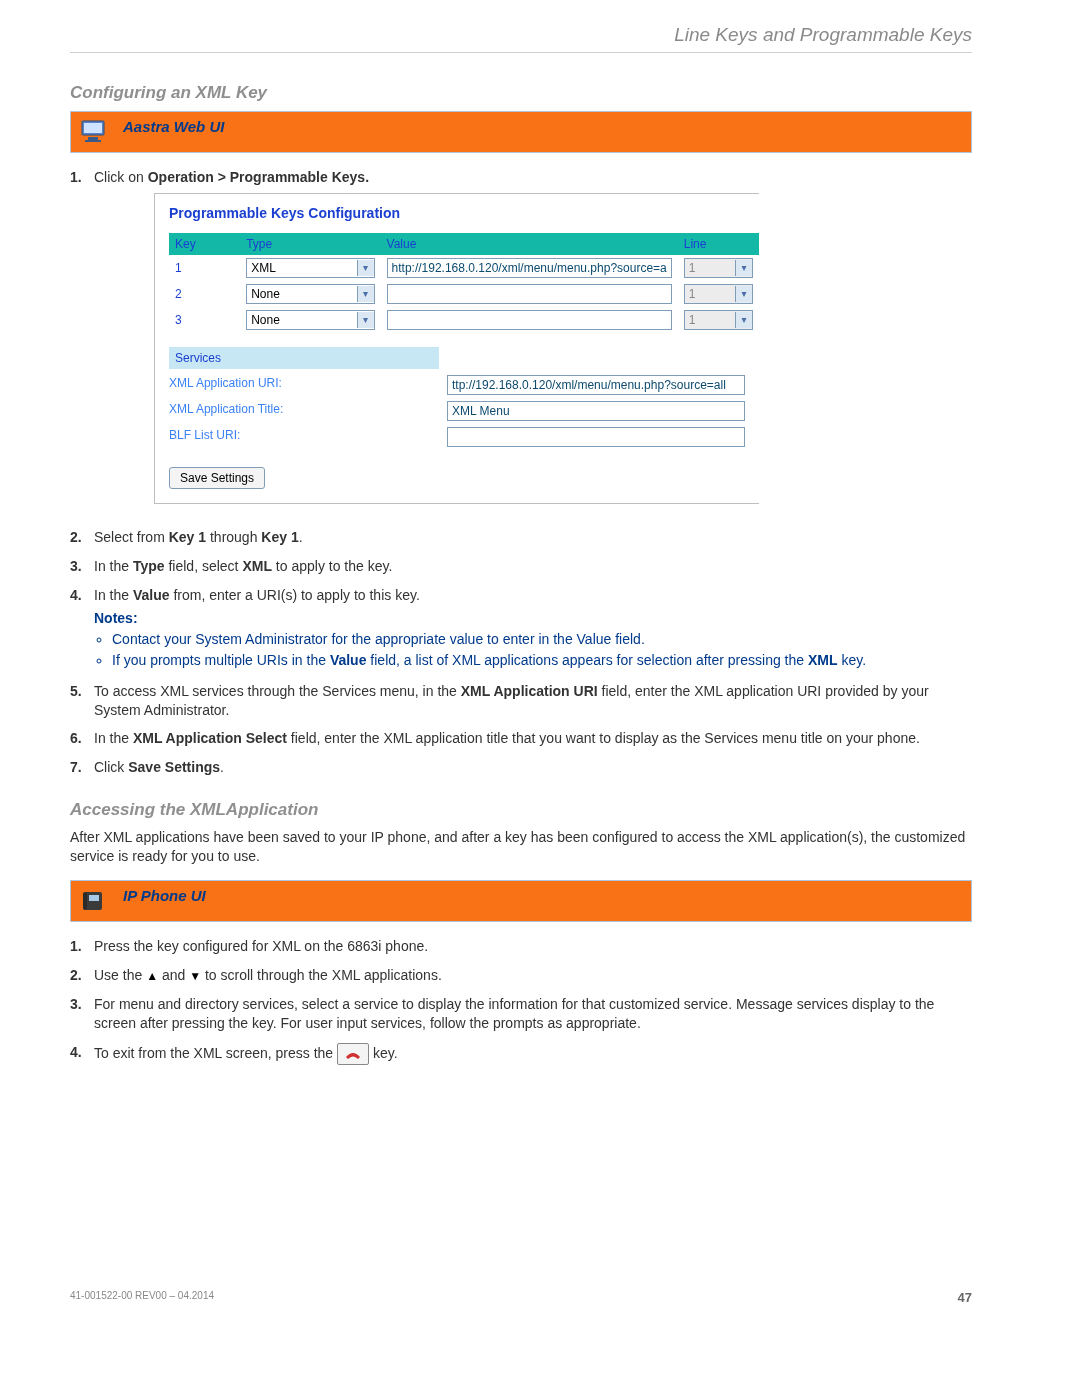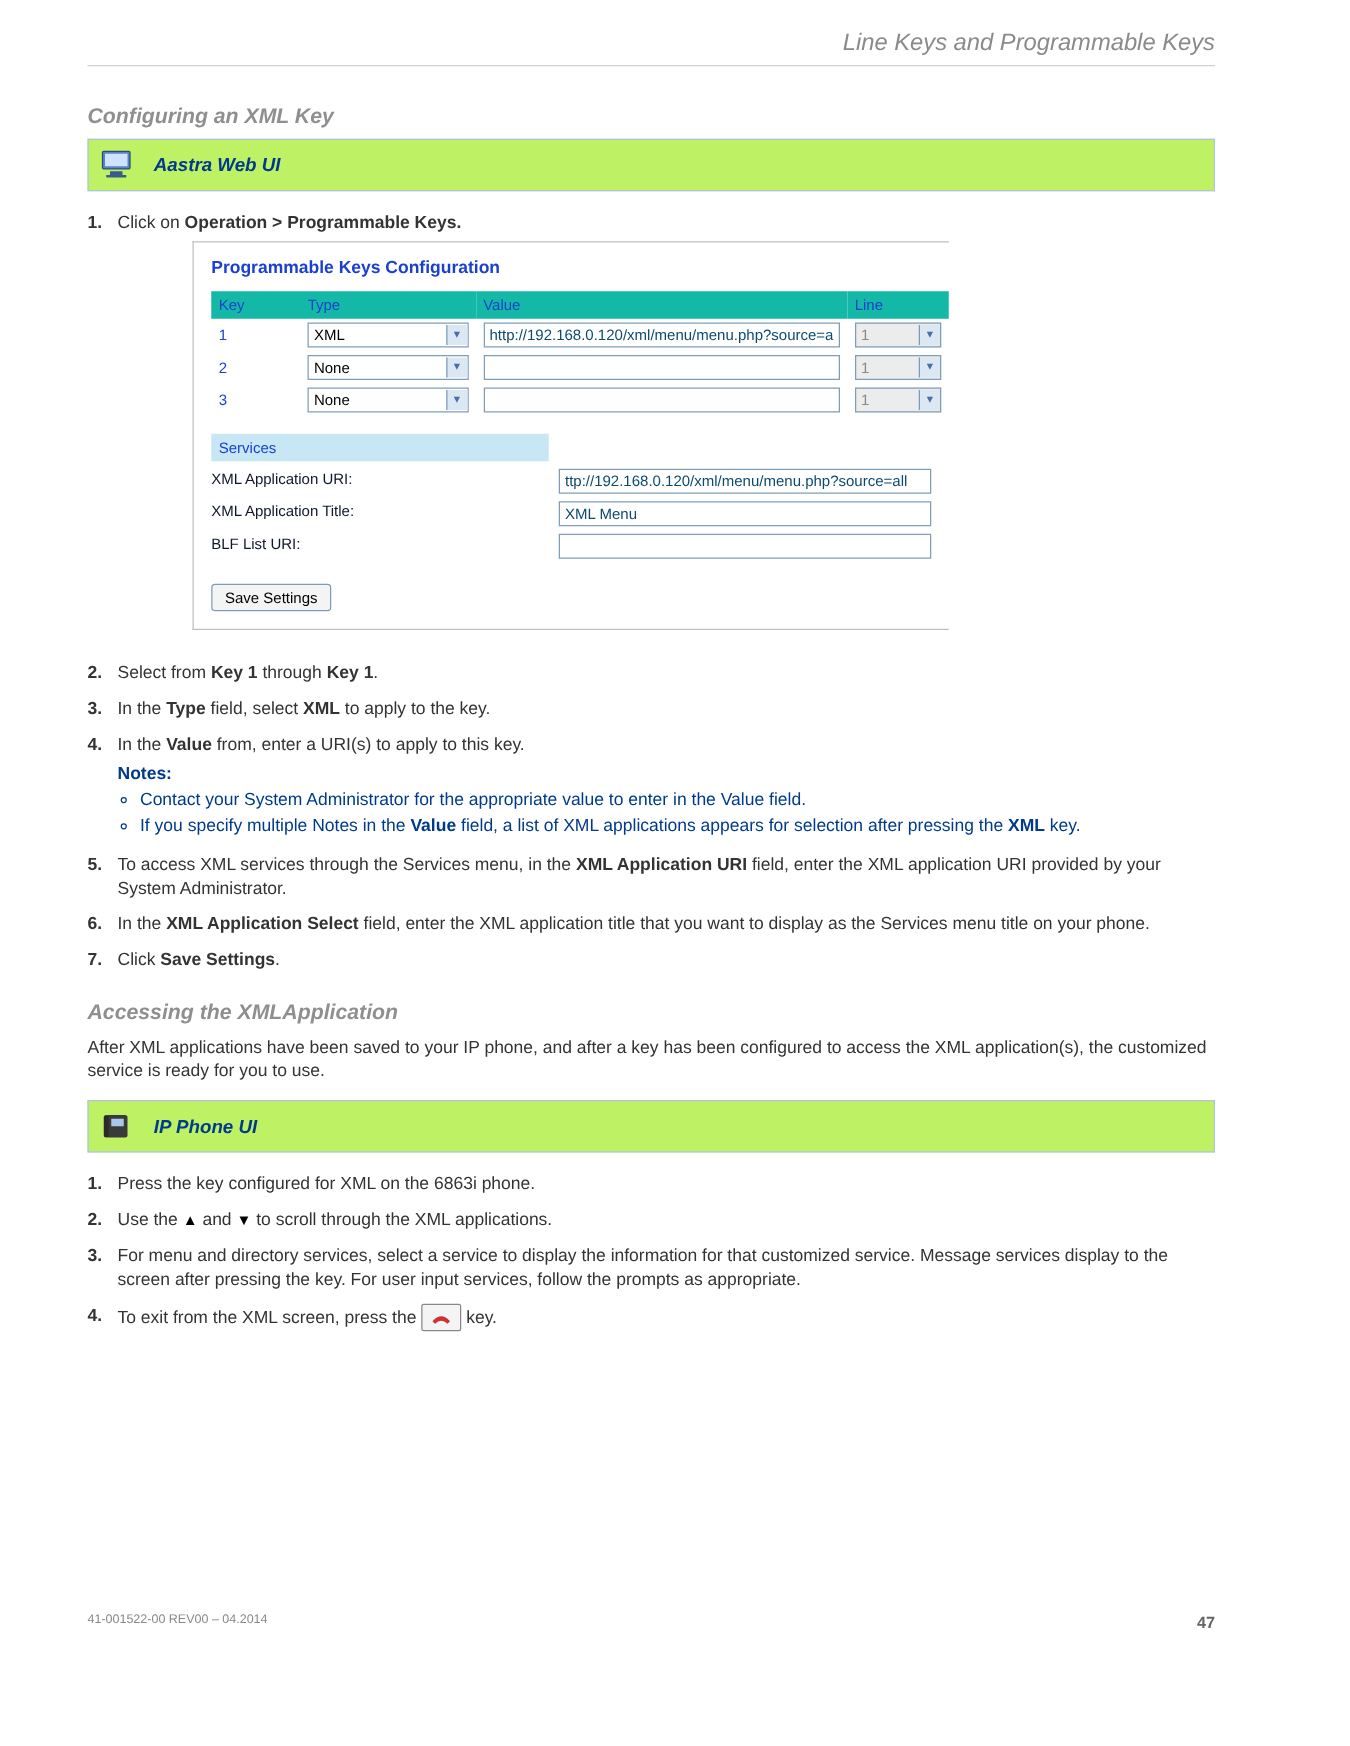"Aastra Web UI" .ui-box { align-items: center -> none; background: #bef264 -> #f97316 }
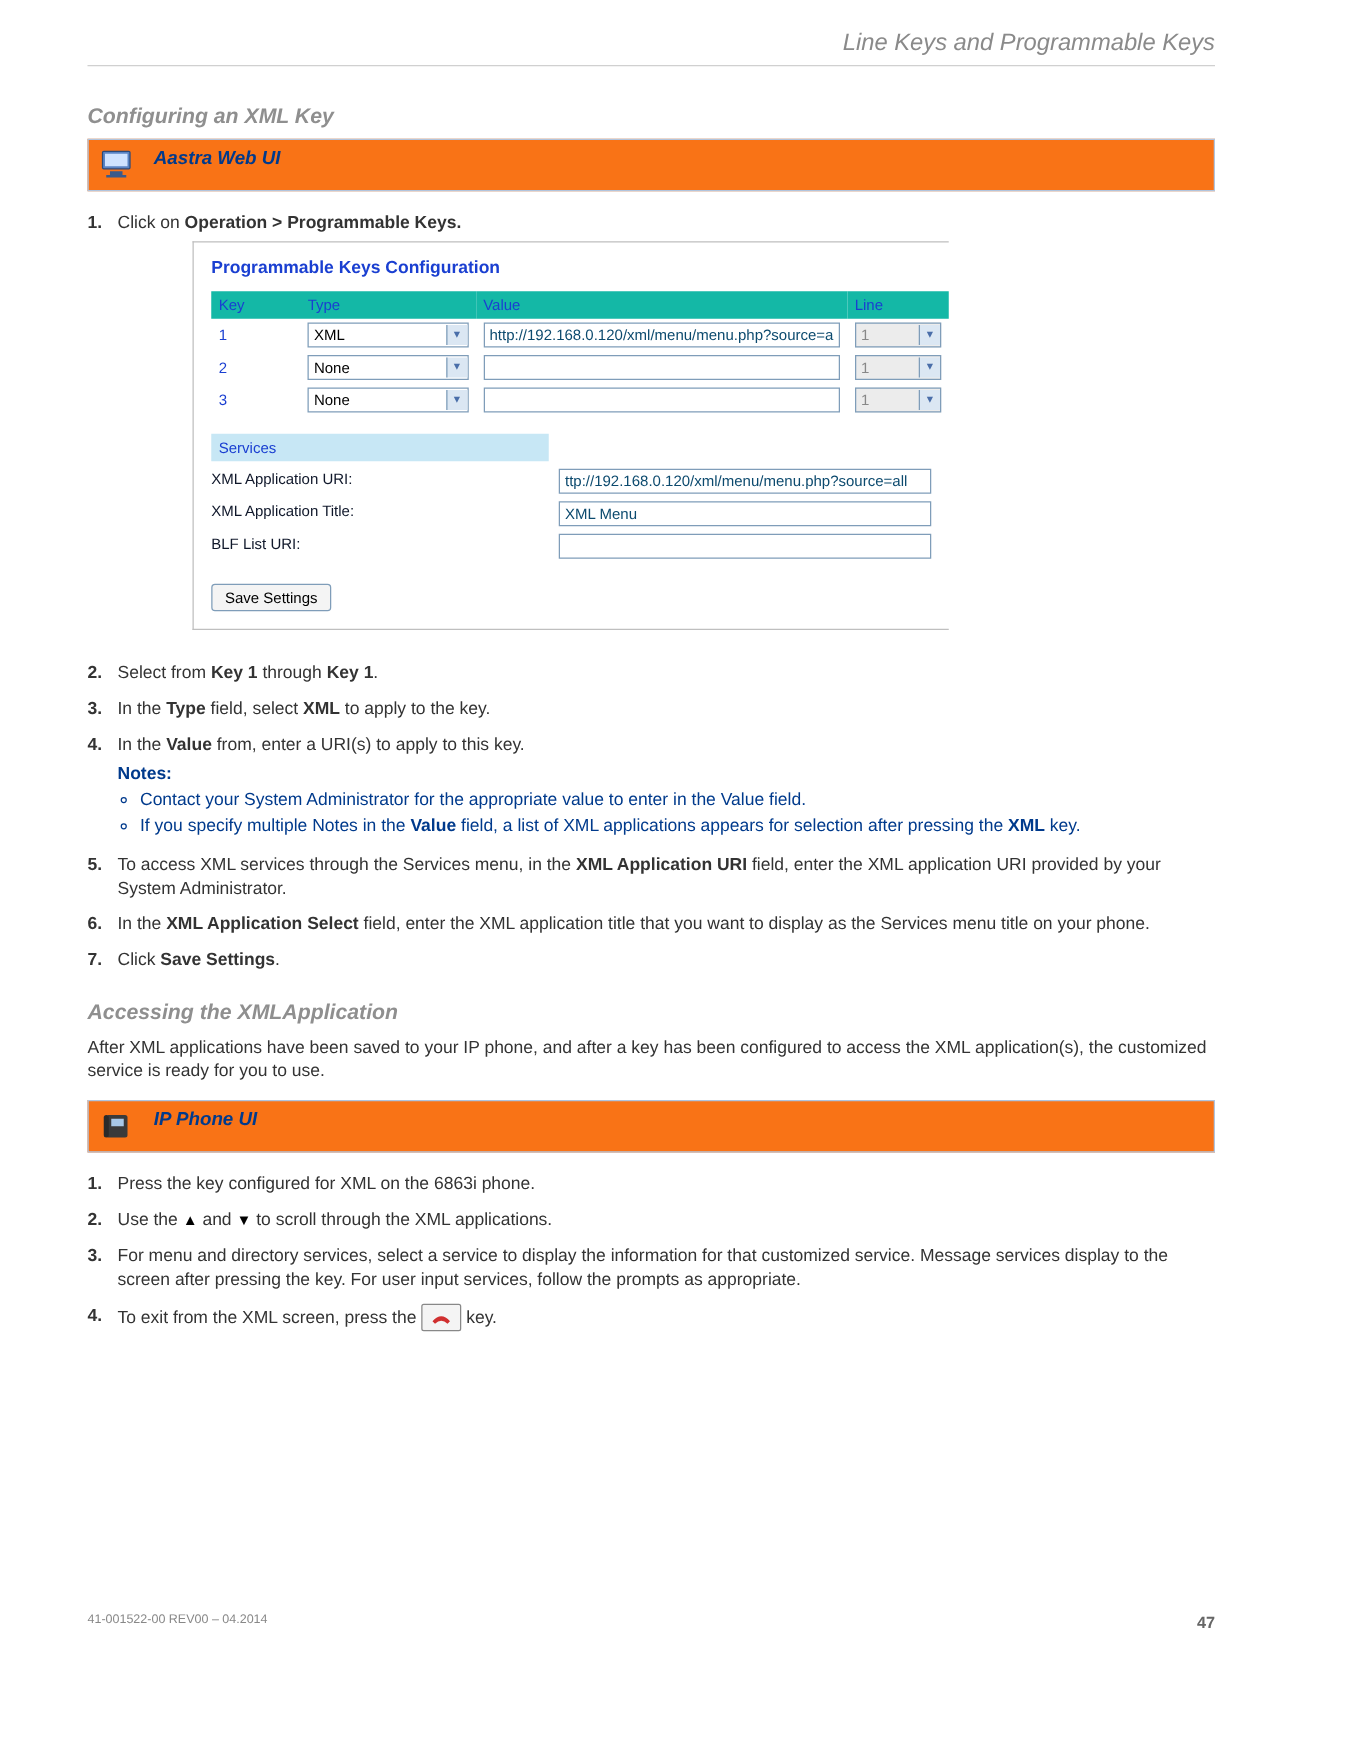"XML Application URI:" .embed .svcrow .lbl { color: #0f172a -> #3b82f6 }
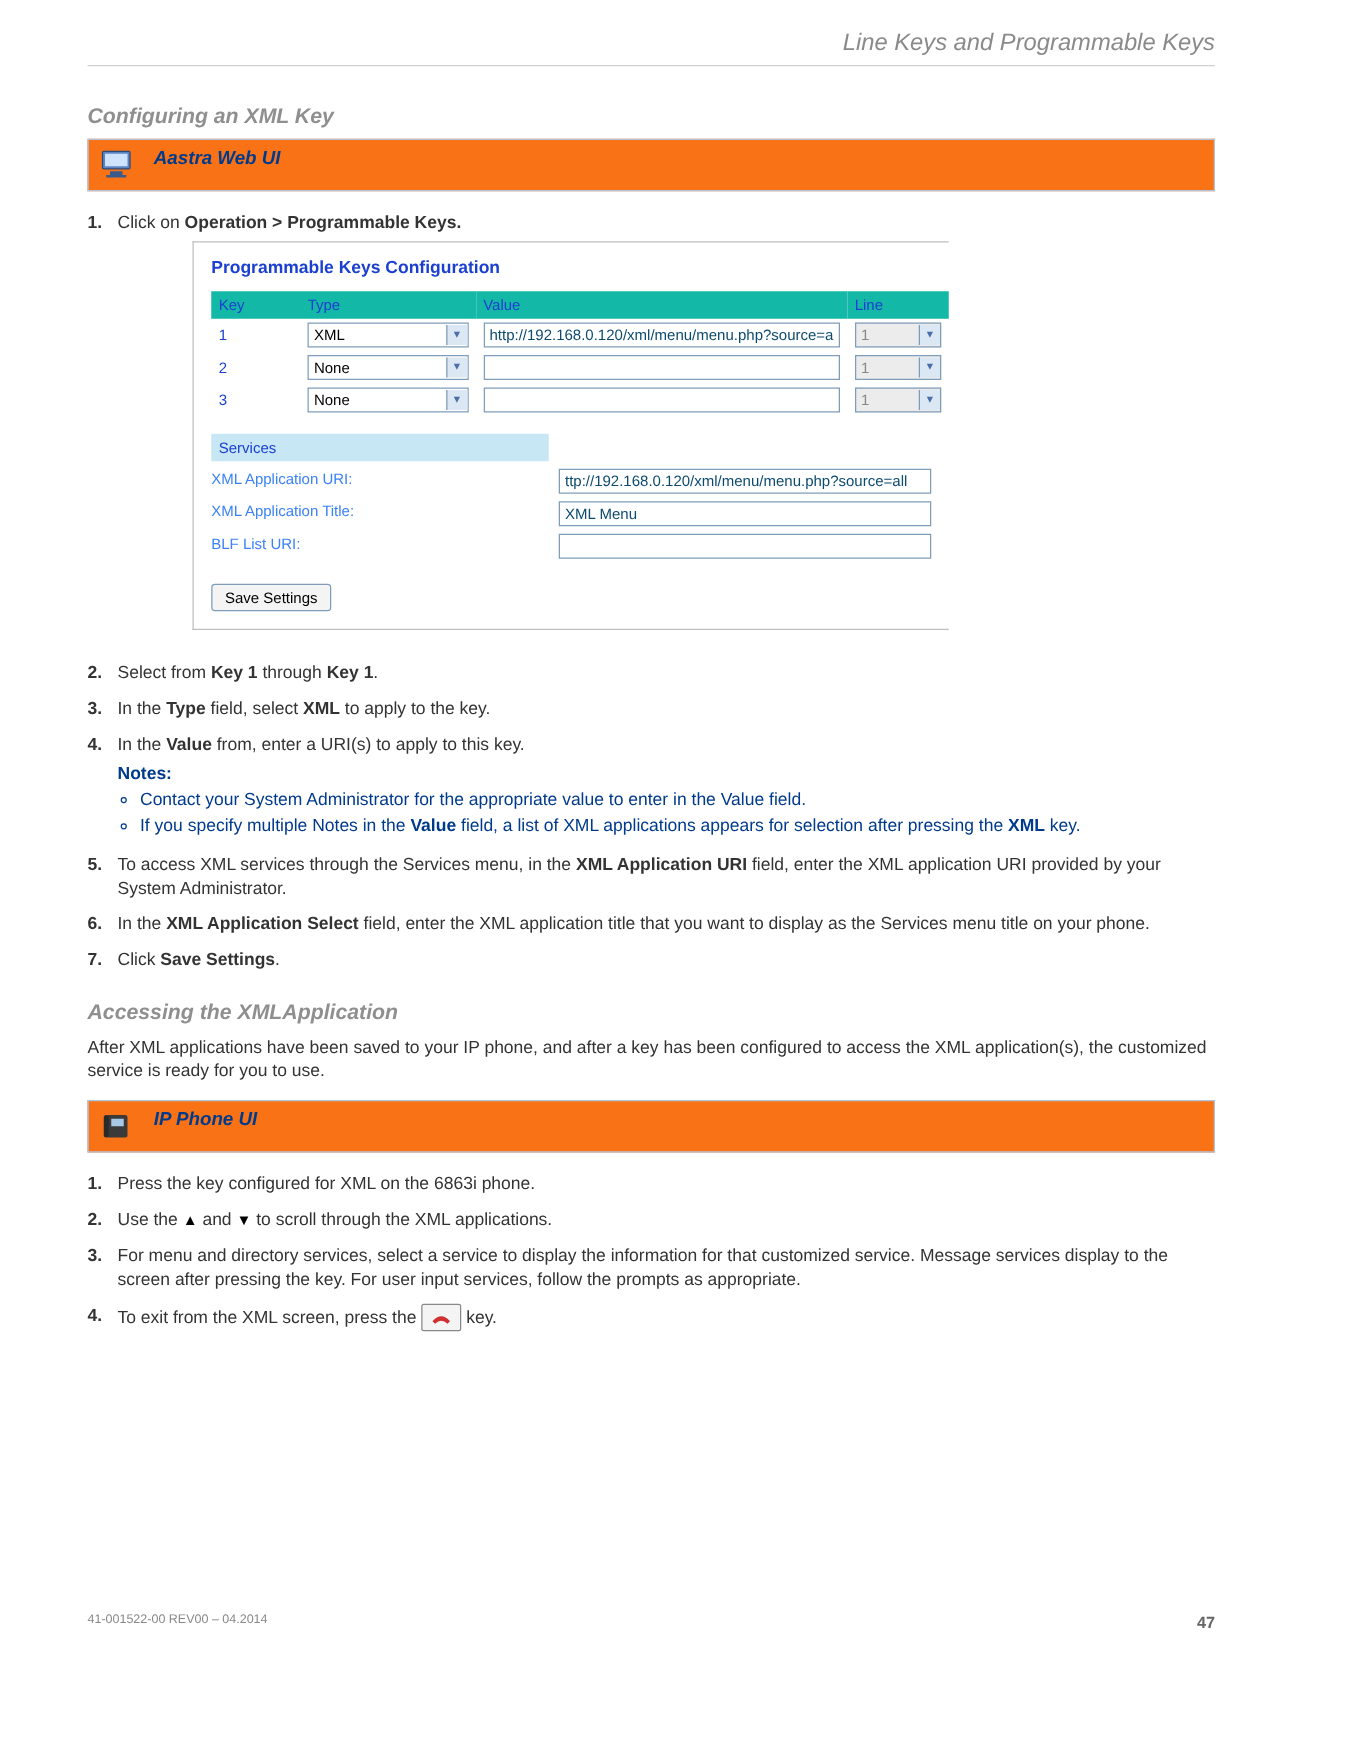"If you specify multiple Notes" span { text: specify multiple Notes -> prompts multiple URIs }
